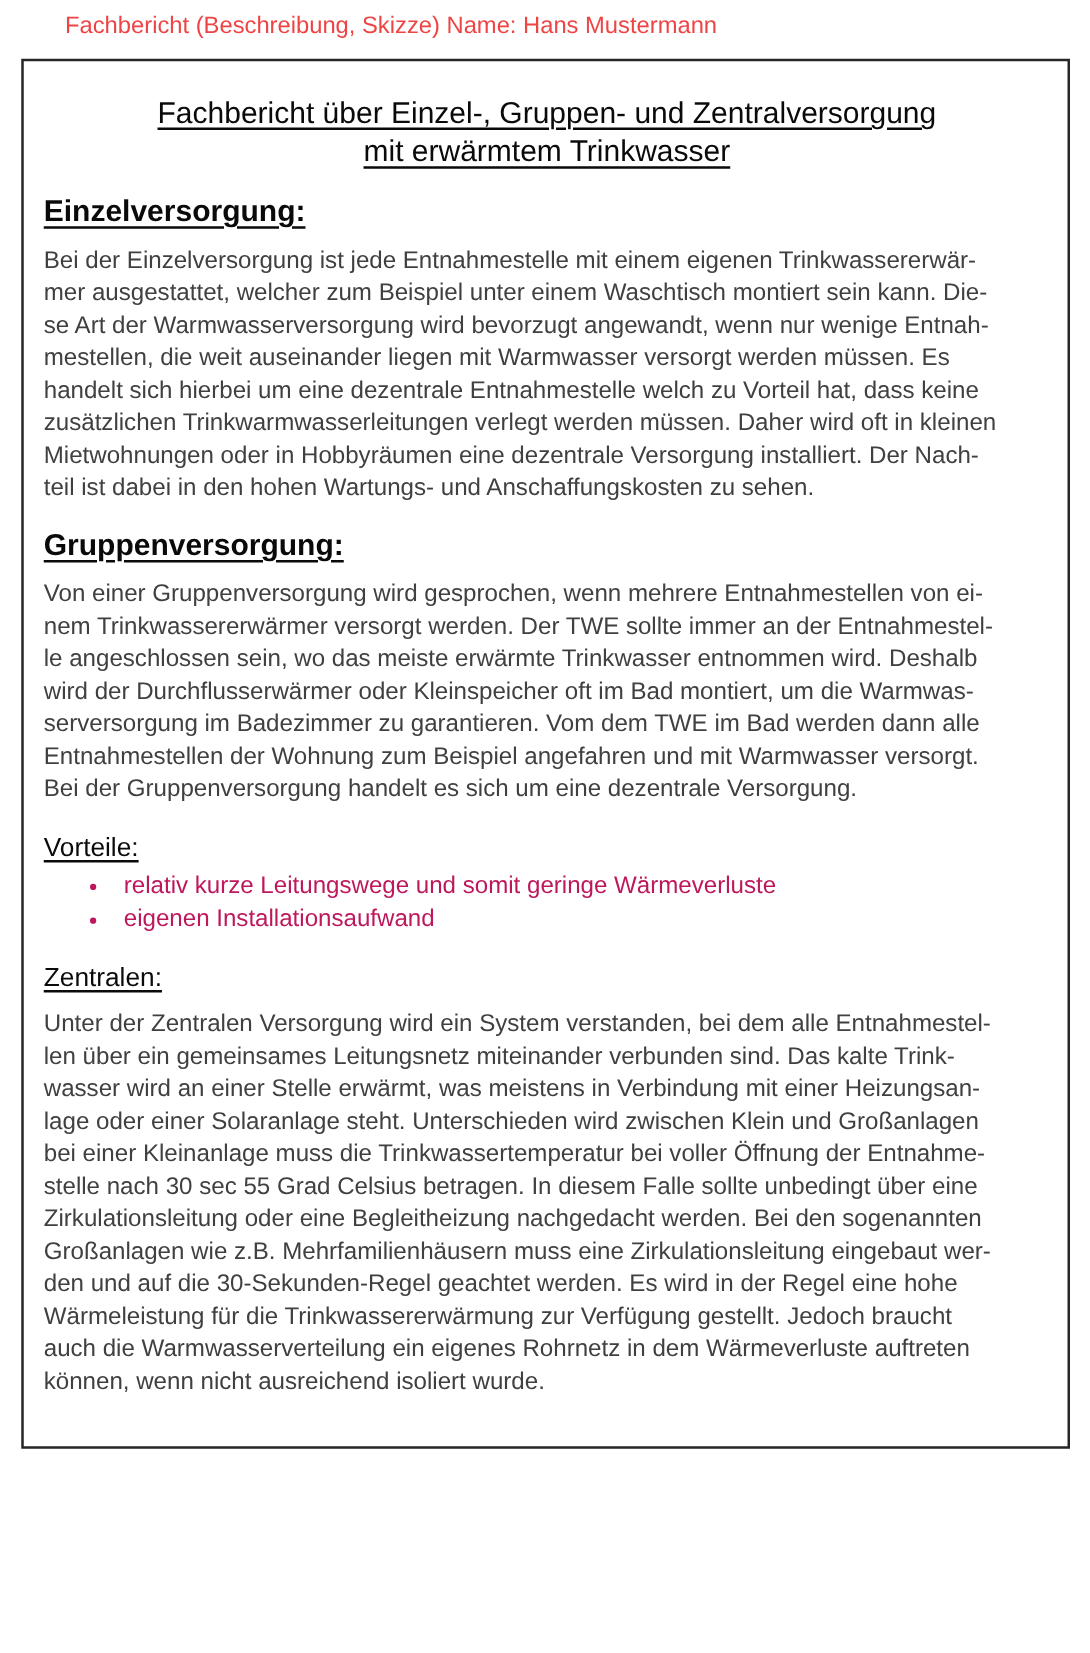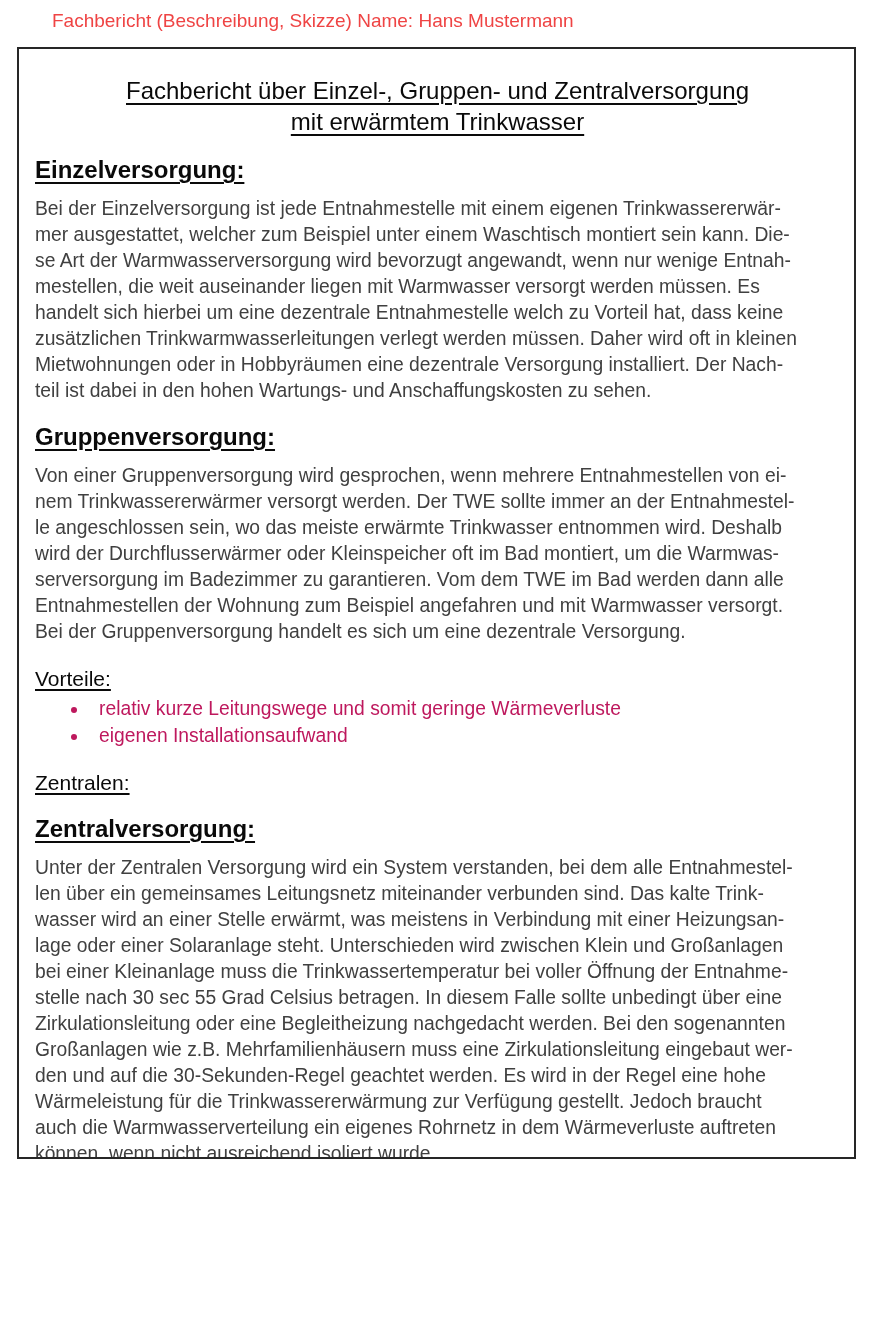"Zentralversorgung:" h2.section-heading { html: <h2>Zentralversorgung:</h2> -> none }
